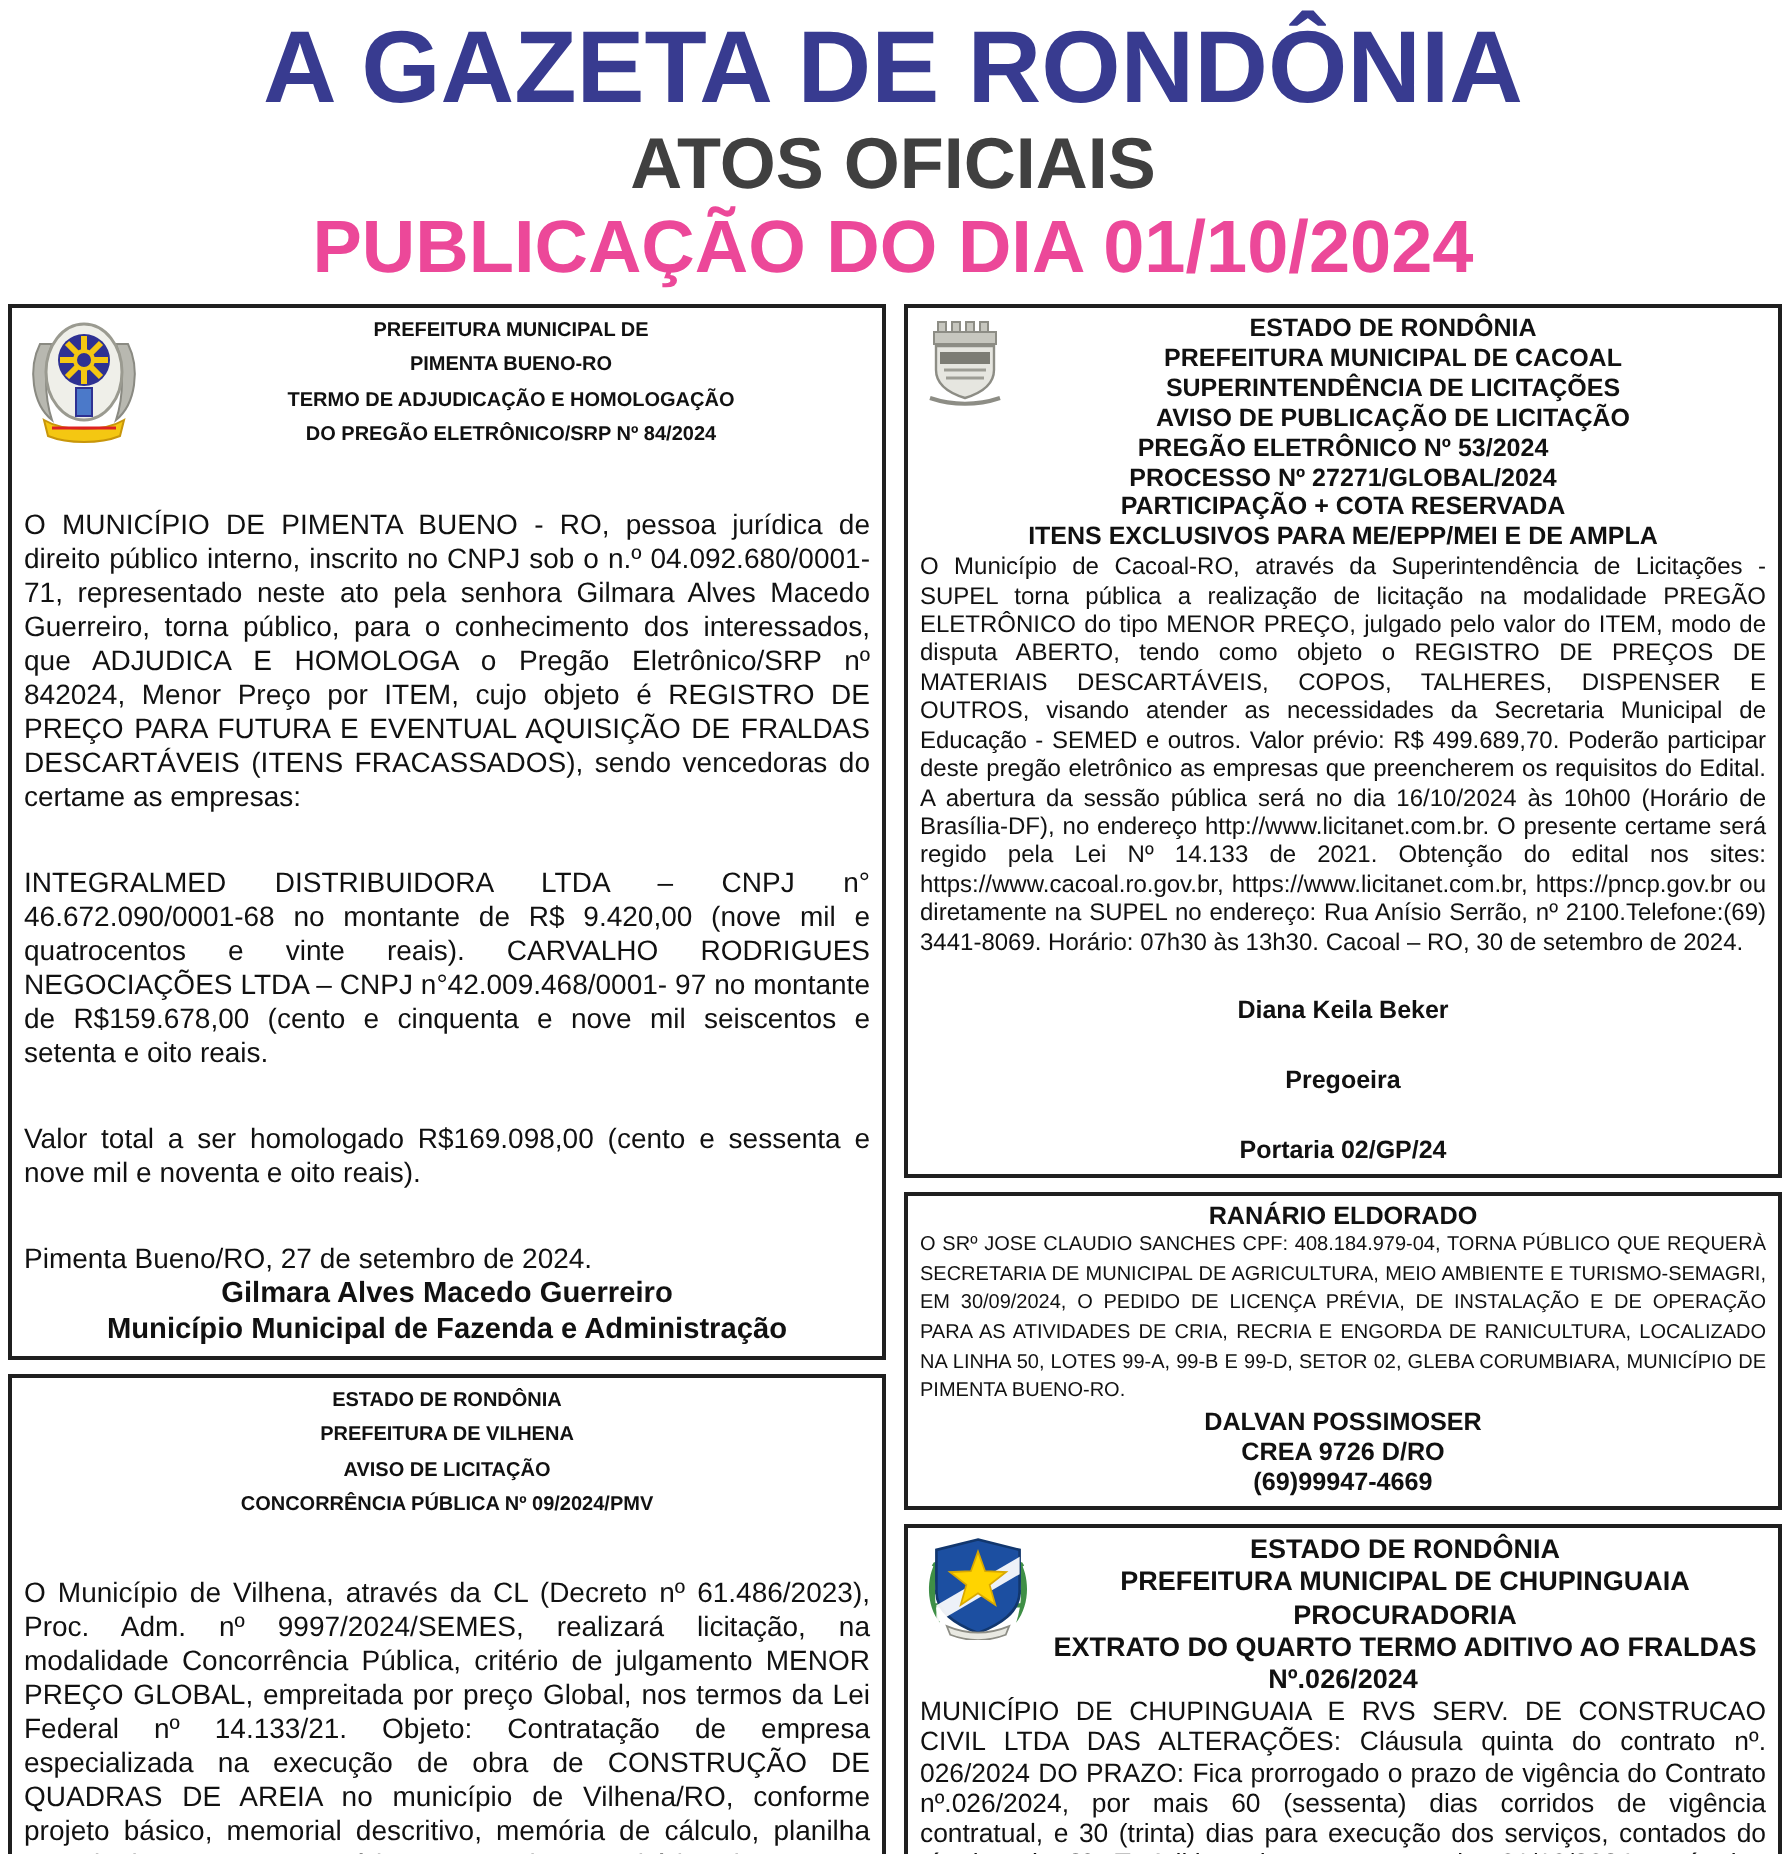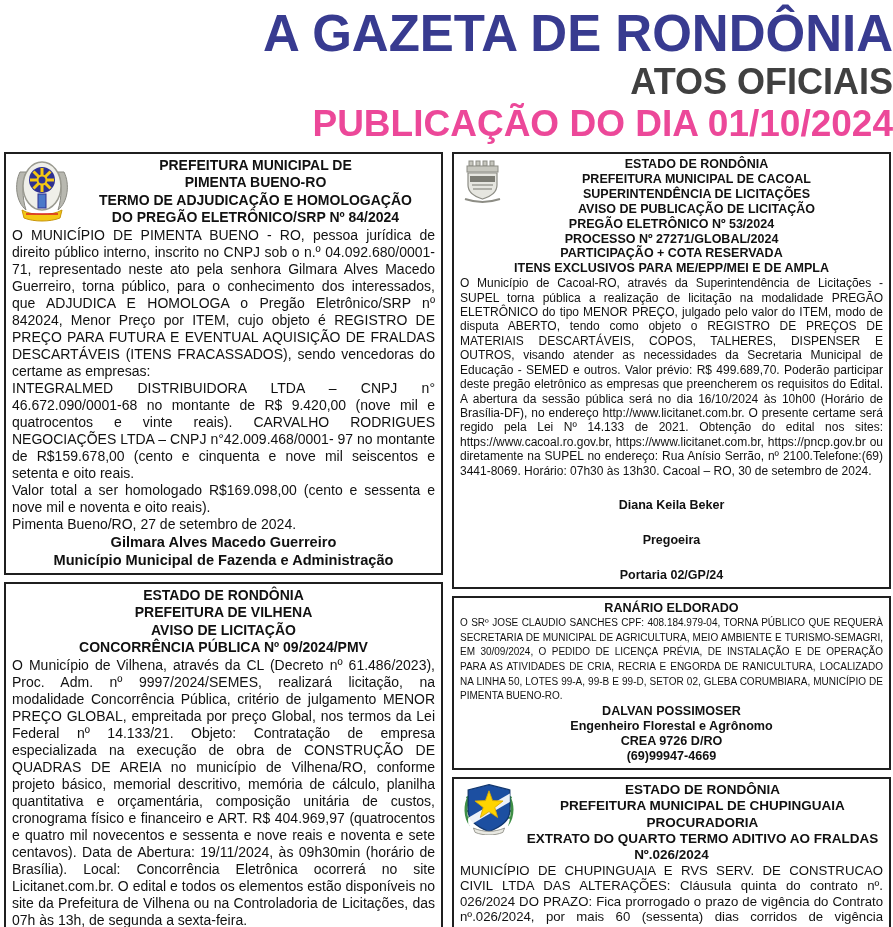"A GAZETA DE RONDÔNIA" .masthead { text-align: right -> center }
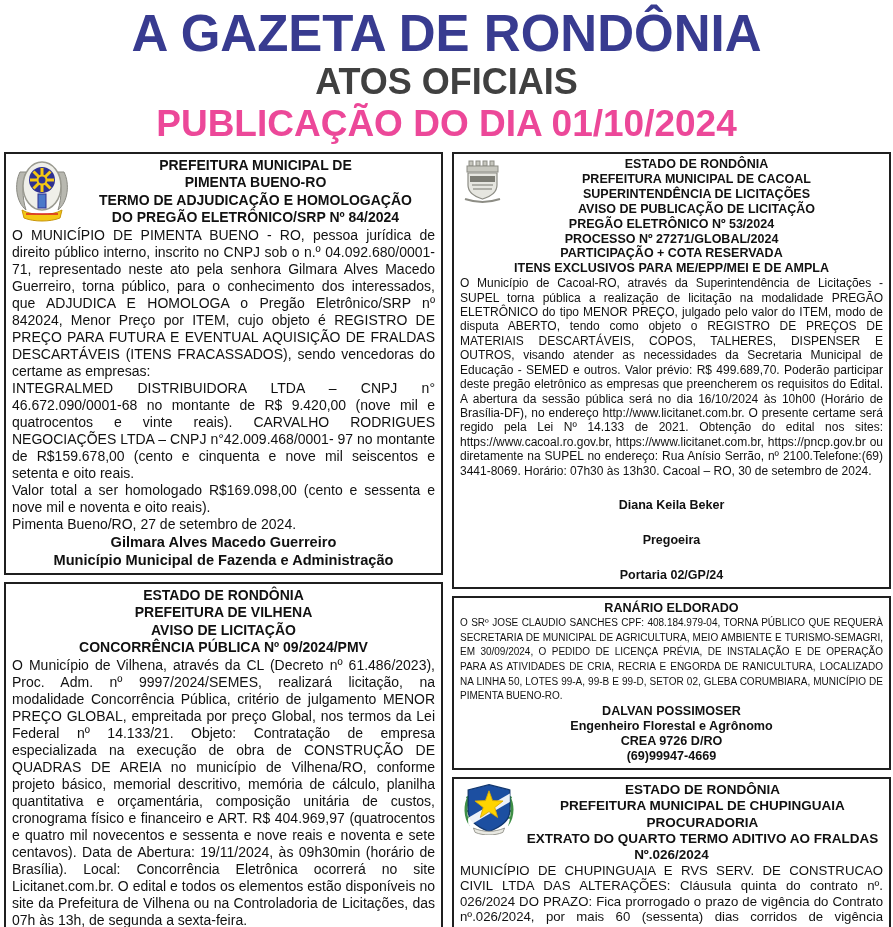"PREFEITURA MUNICIPAL DE" .n-left .hdr { font-size: 14px -> 10px }
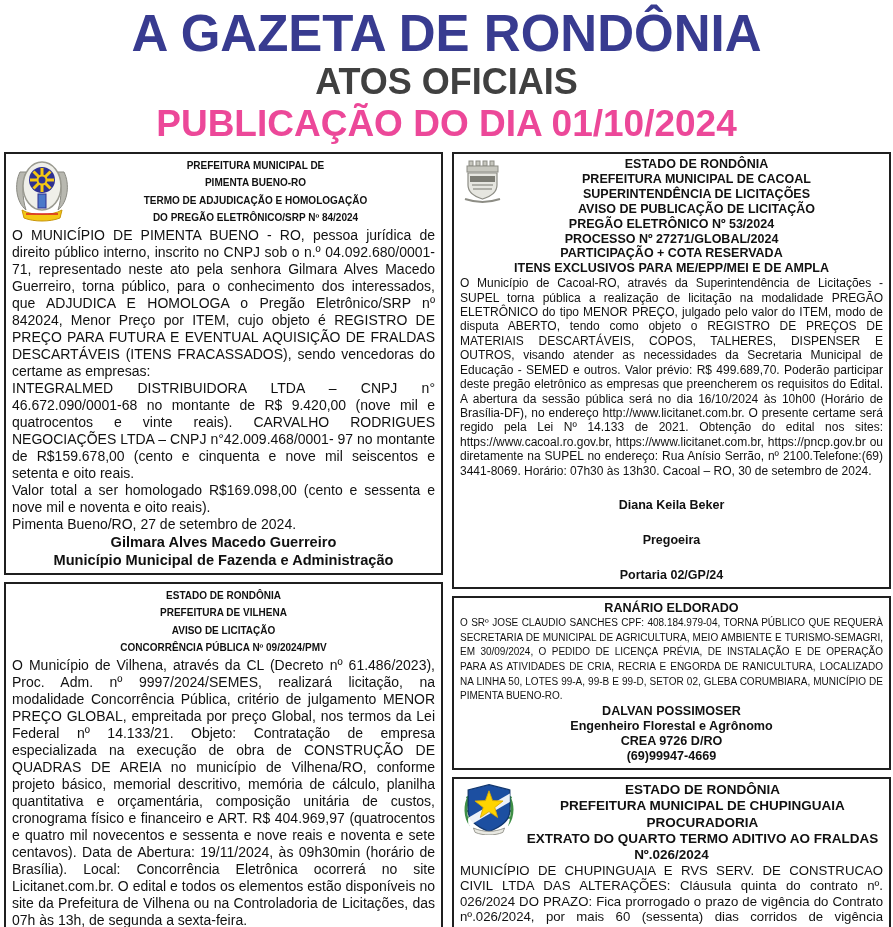"O MUNICÍPIO DE PIMENTA BUENO" .n-left .body p { margin-top: none -> 26px }
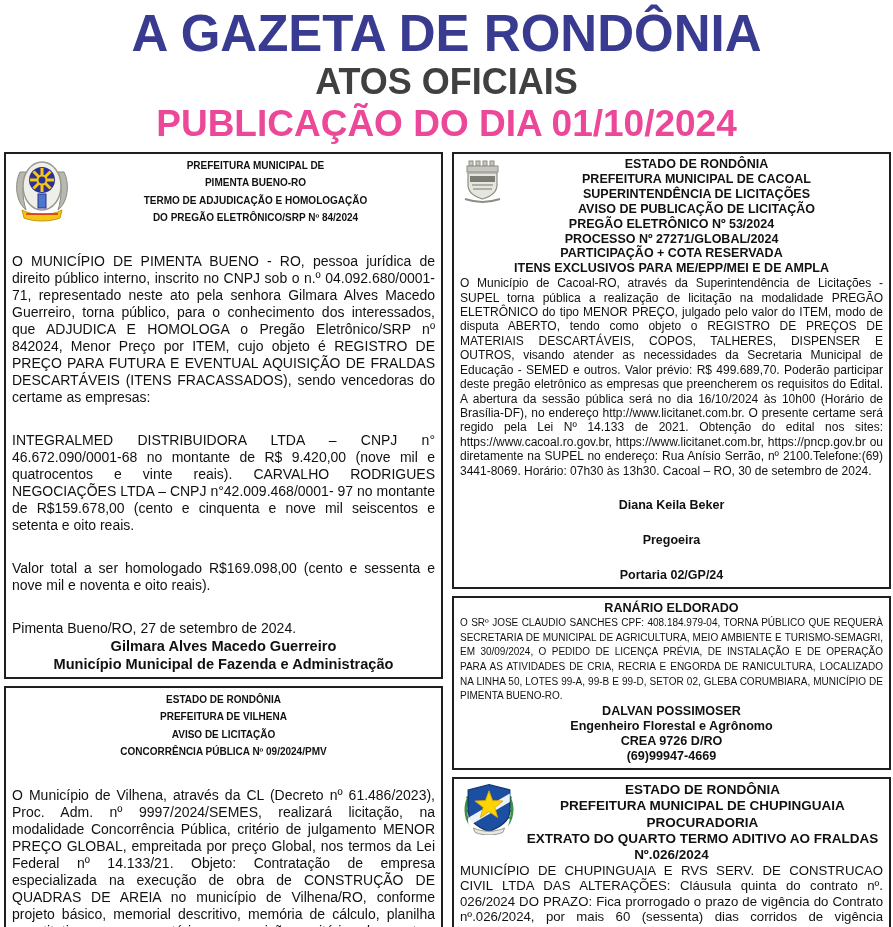"Engenheiro Florestal e Agrônomo" div.sig { html: <div>Engenheiro Florestal e Agrônomo</div> -> none }
